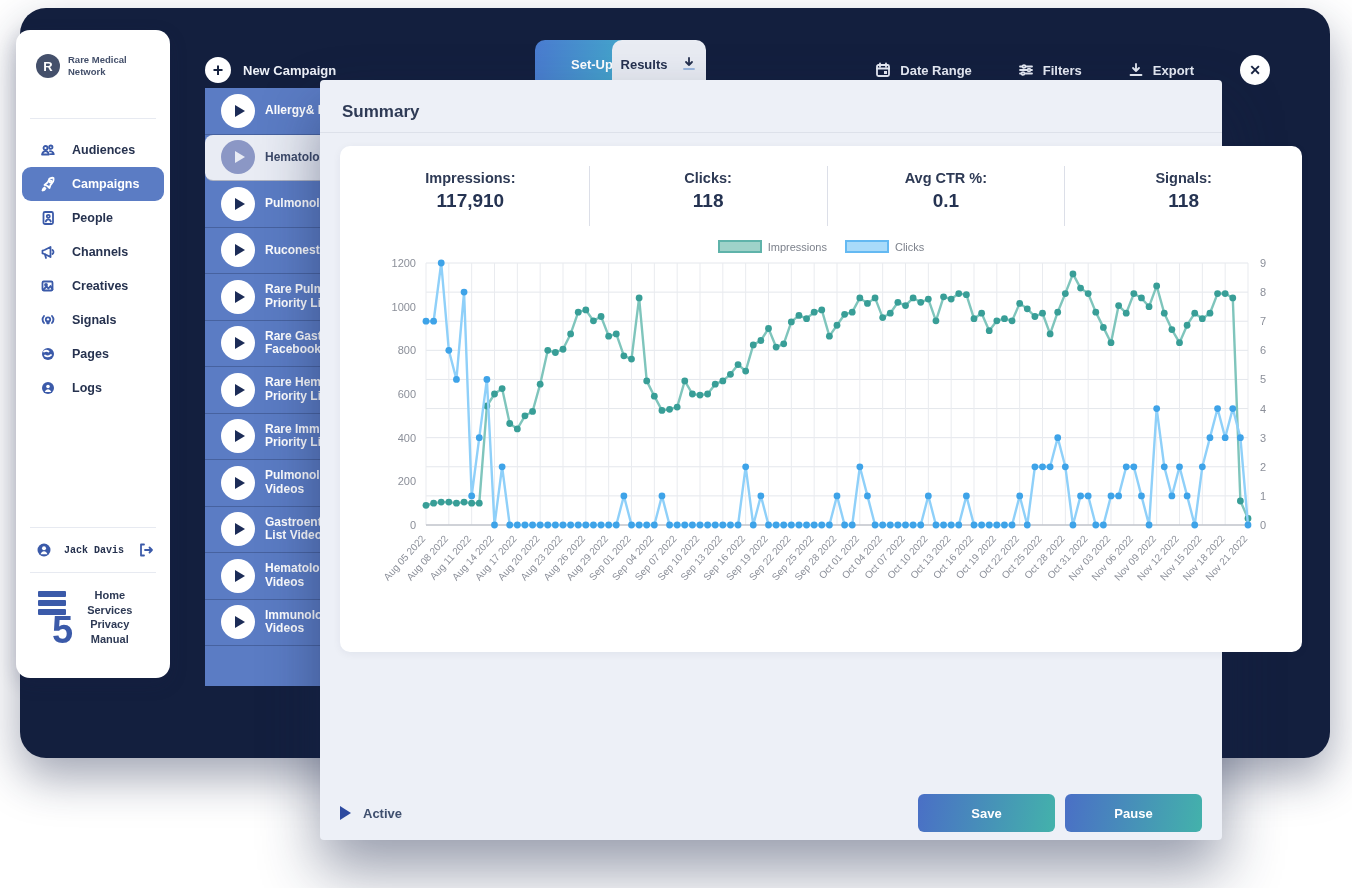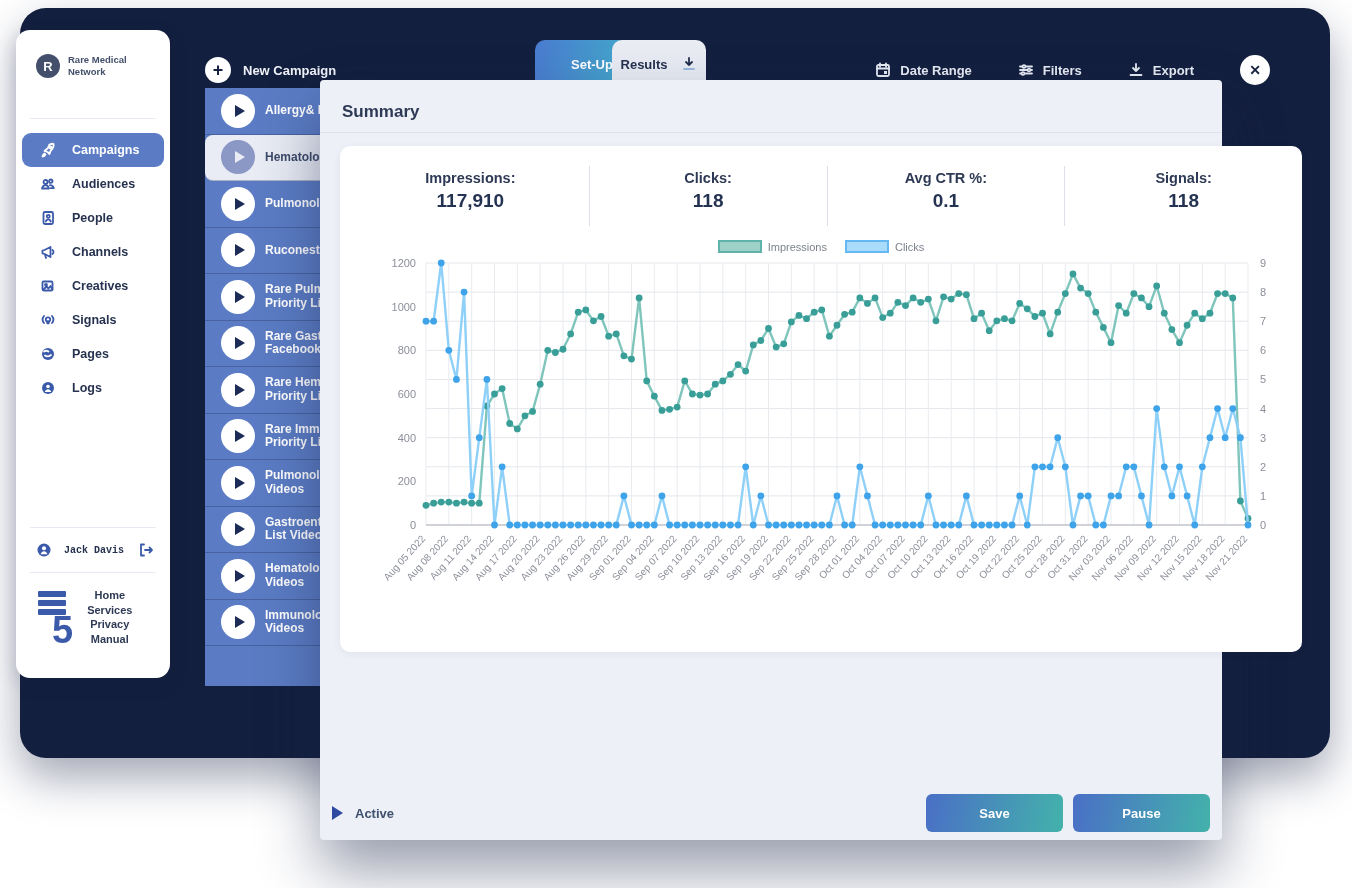"Campaigns" div.nav-item { order: before "Audiences" -> after "Audiences" }
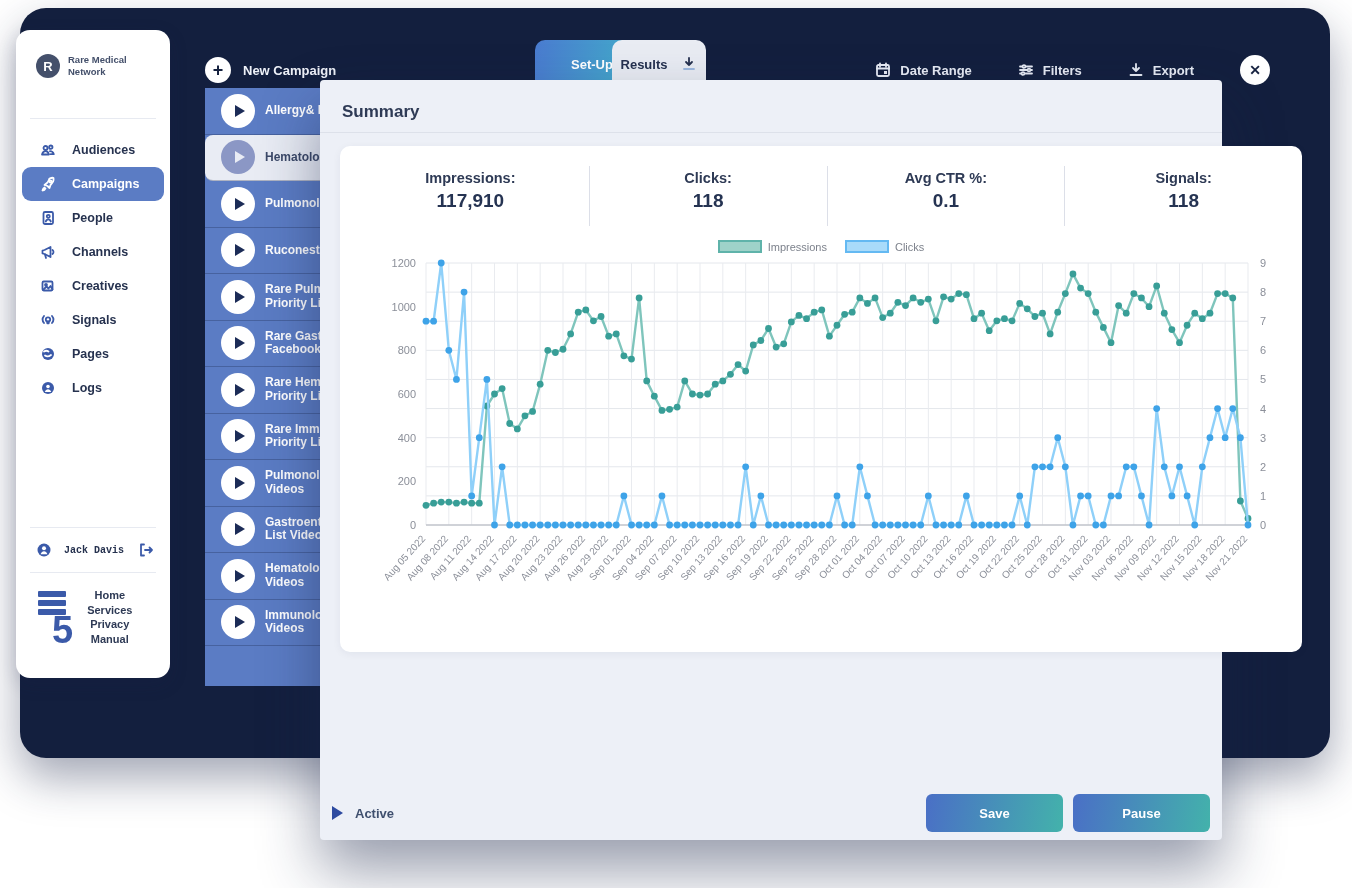"Active" .modal-footer { padding: 0 12px -> 0 20px }
